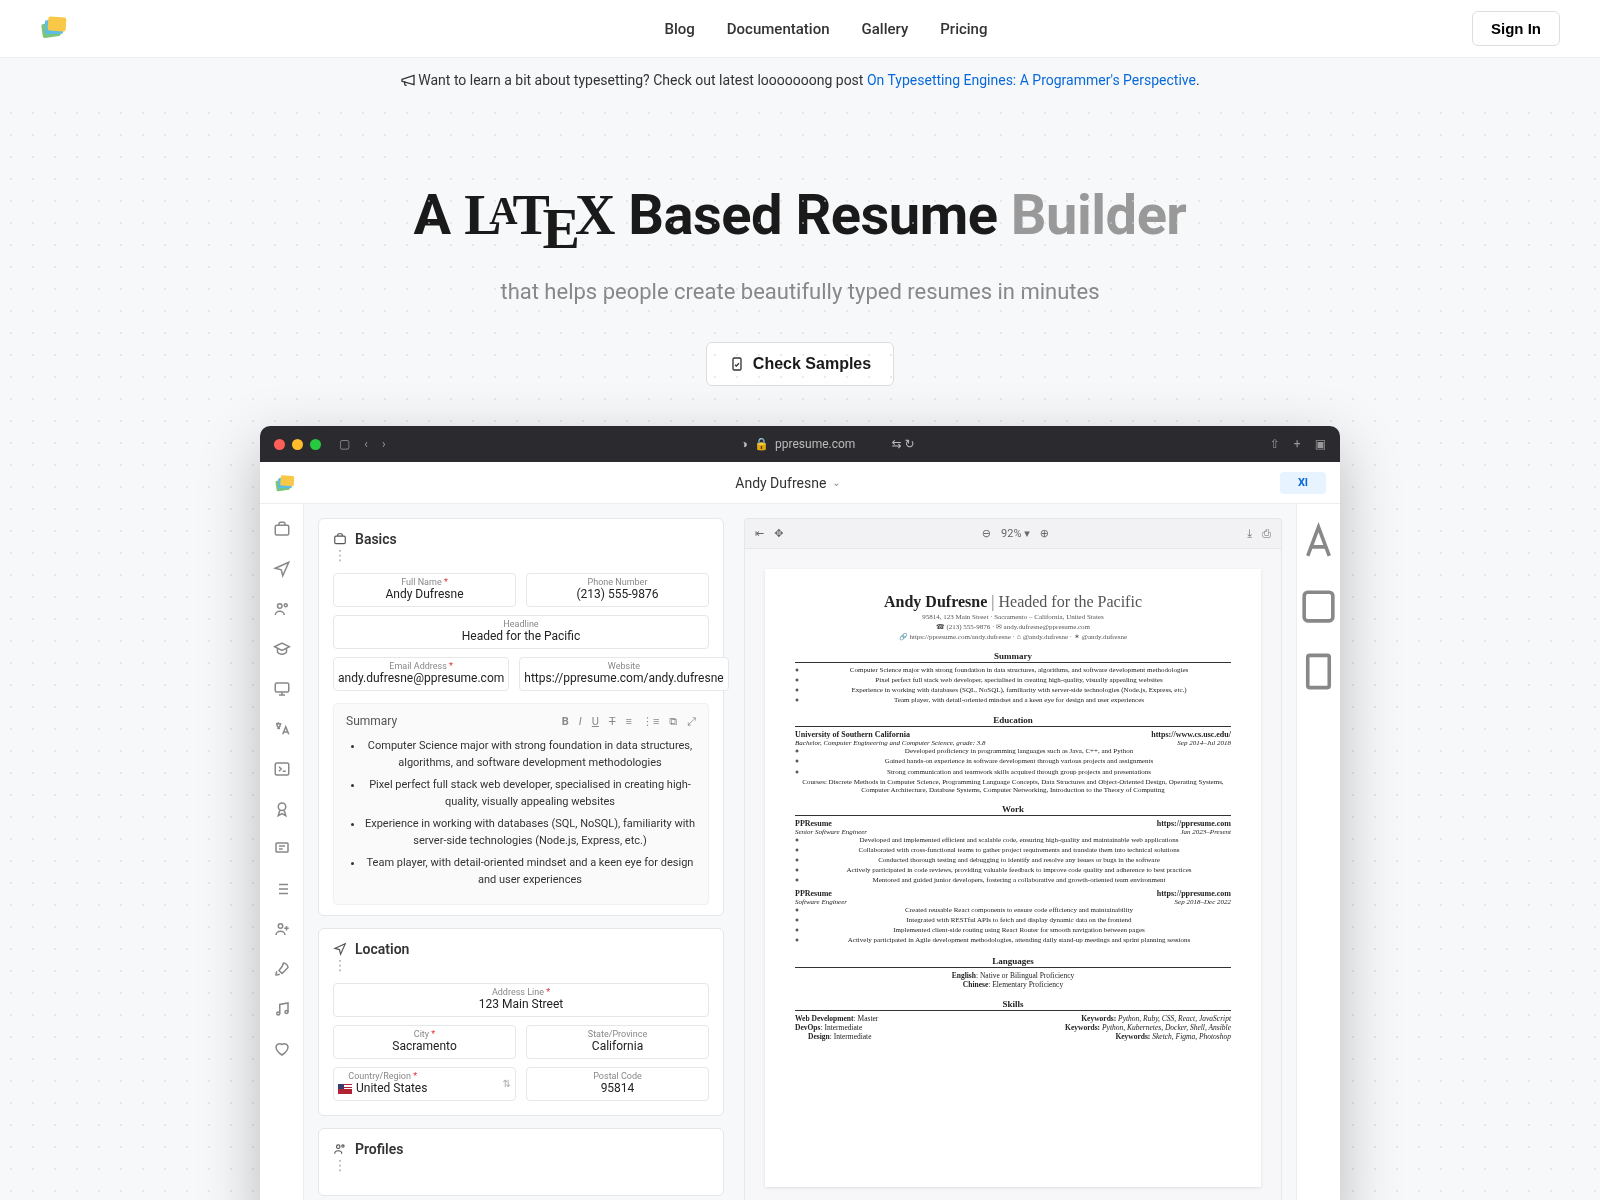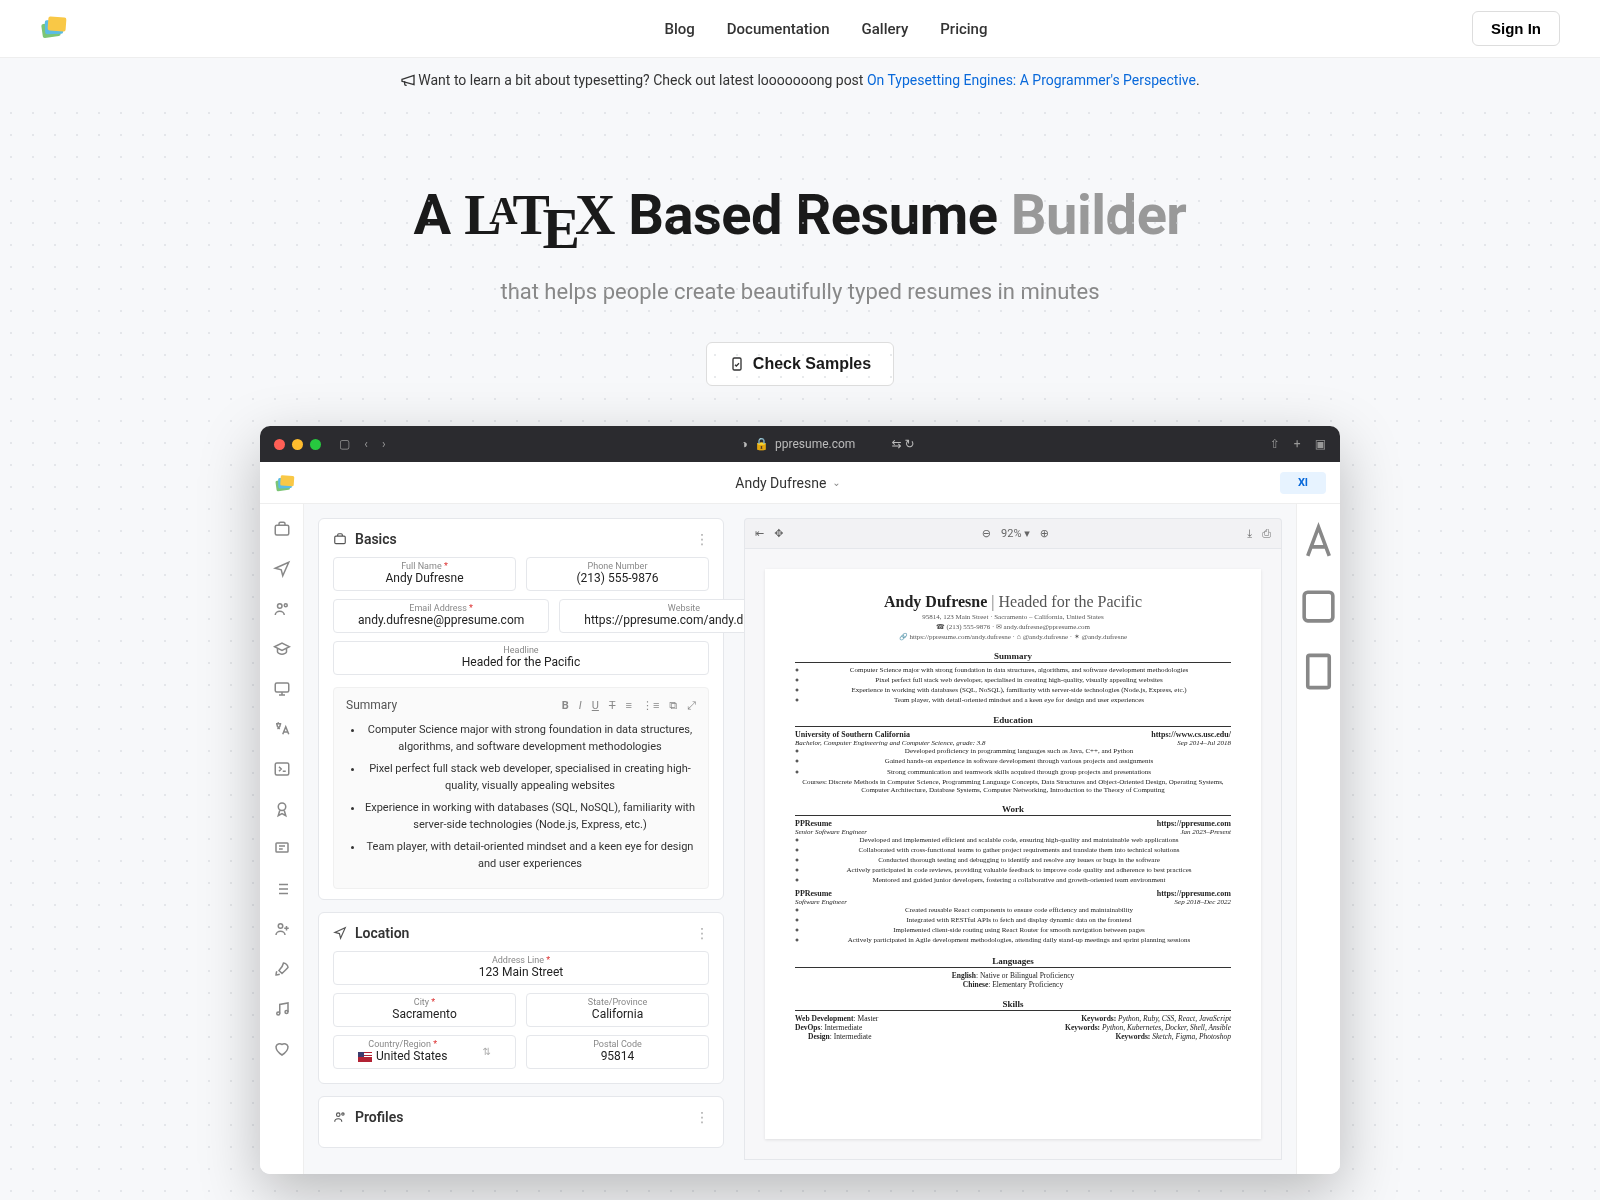"Basics" .form-card-head { flex-direction: none -> column }
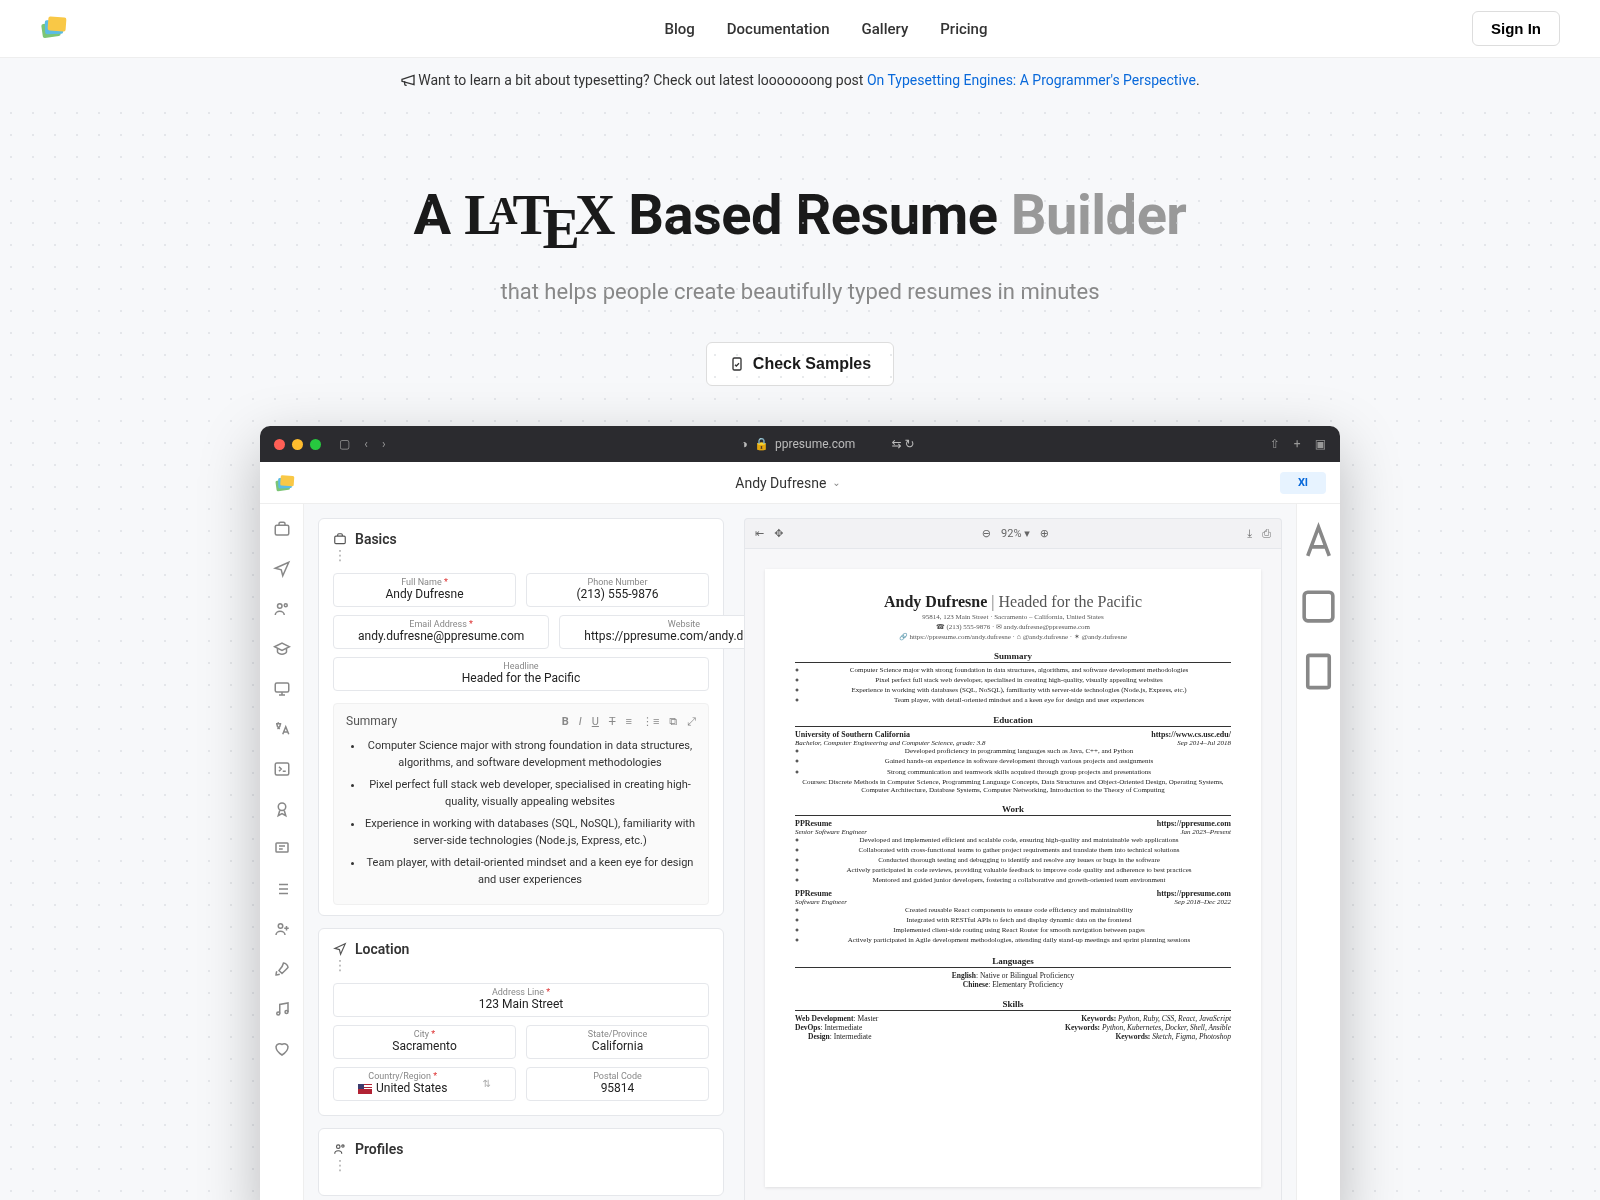"Full Name *" .form-field { padding: 3px 24px 5px -> 3px 4px 5px }
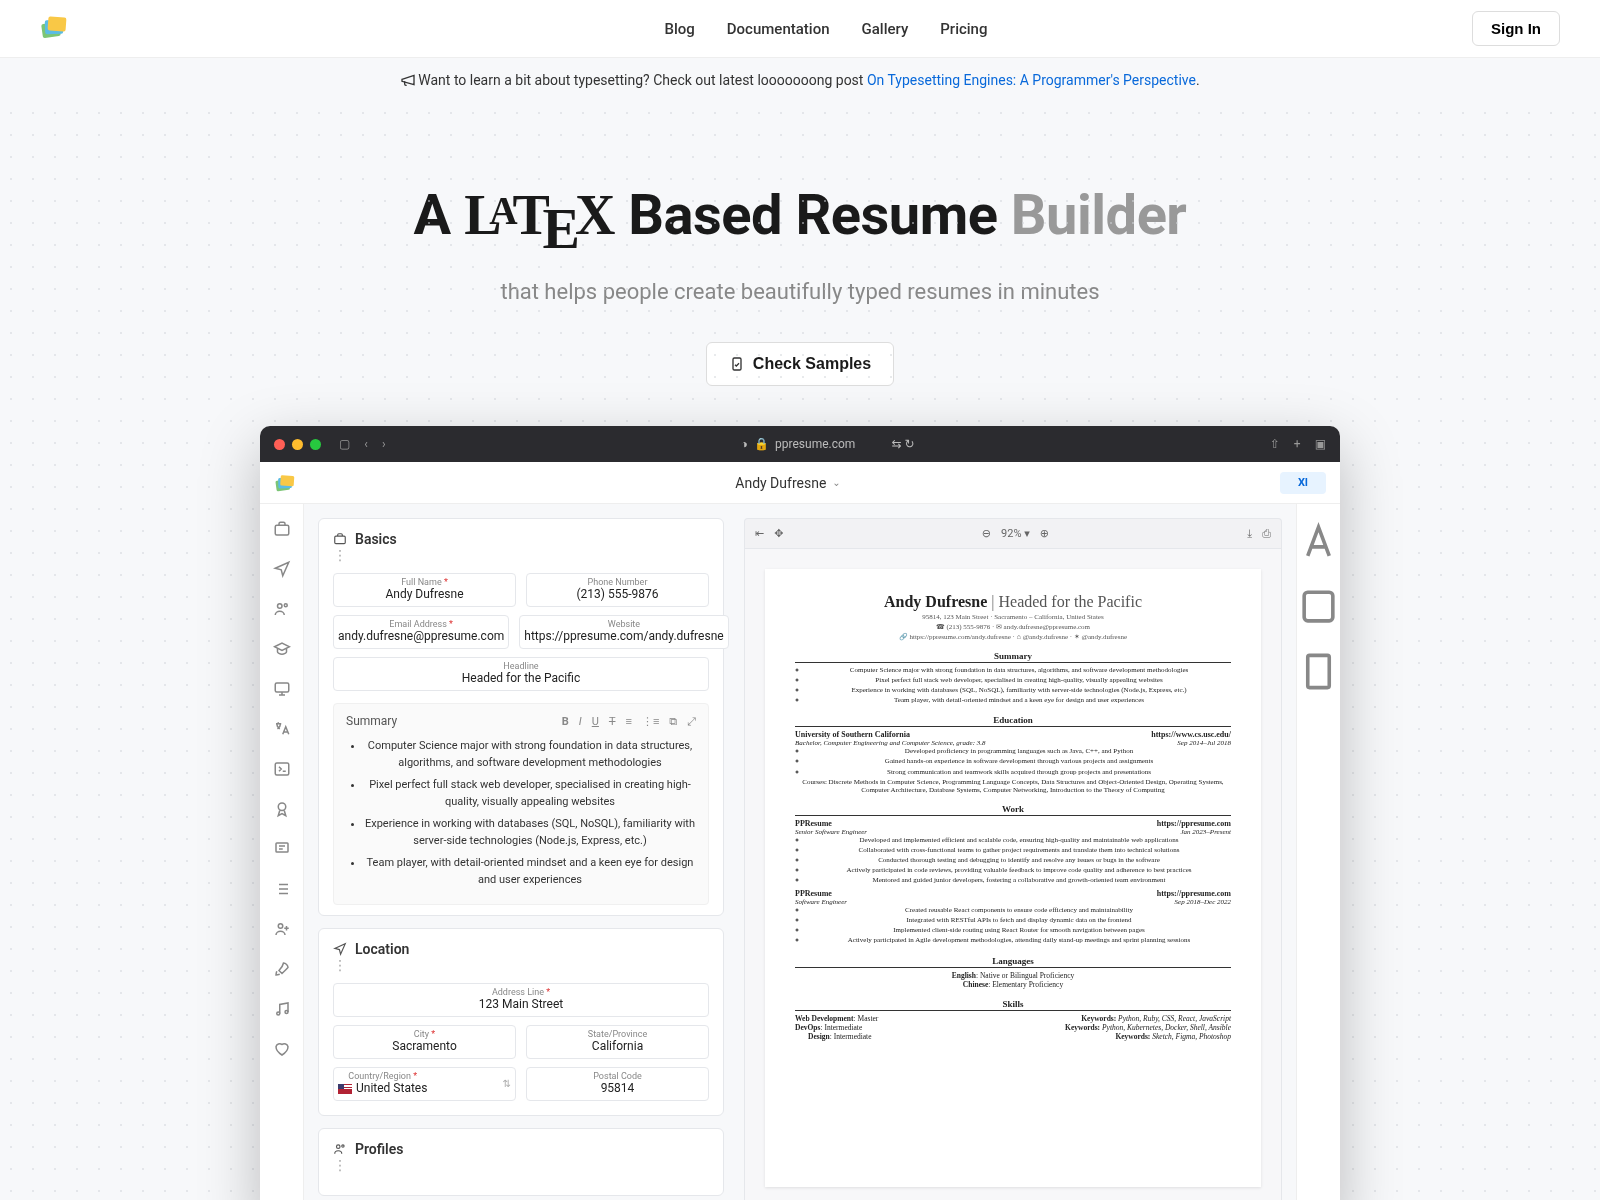"Email Address *" div.form-row { order: before "Headline" -> after "Headline" }
